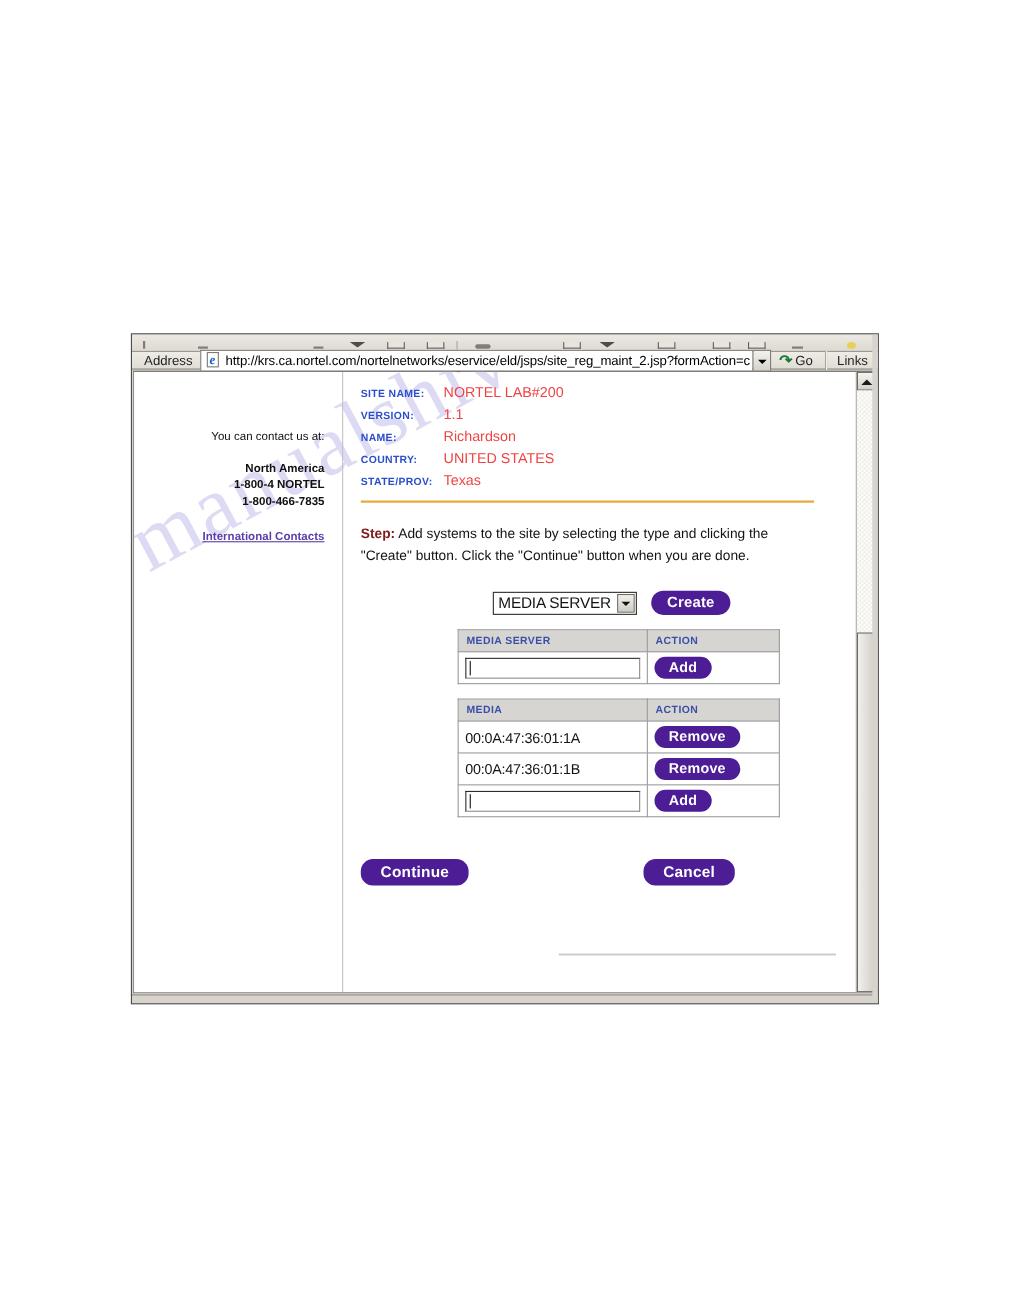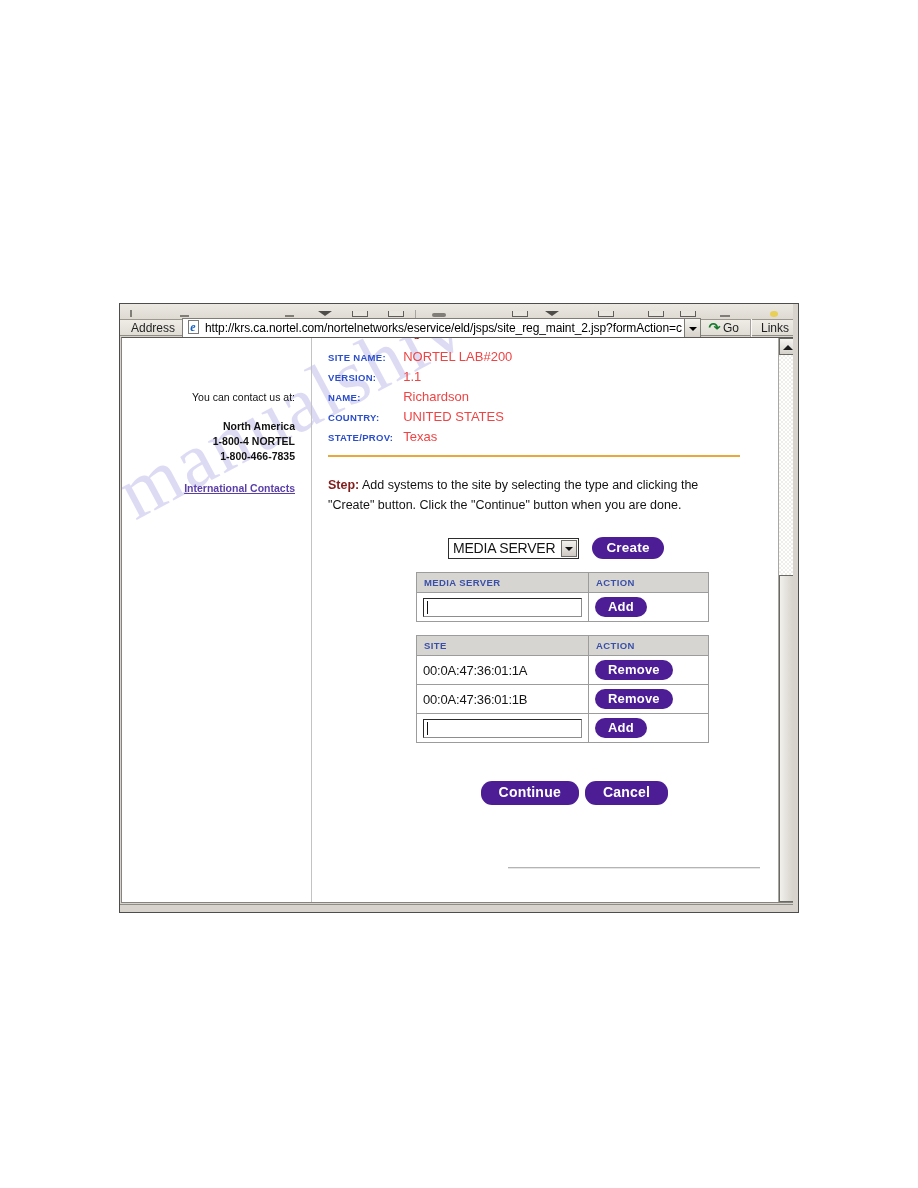"SITE" th { text: SITE -> MEDIA }
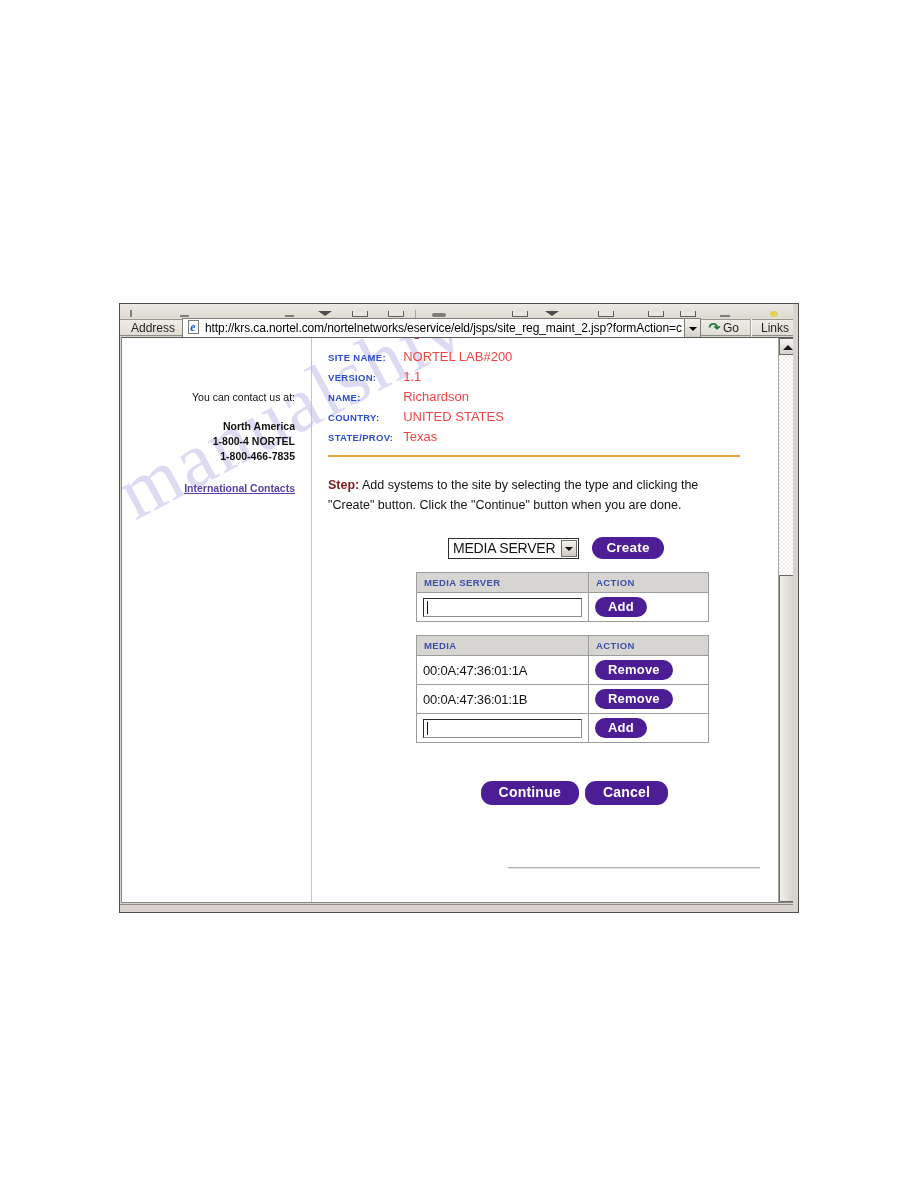"Continue" .bottom-actions { justify-content: flex-end -> space-between }
